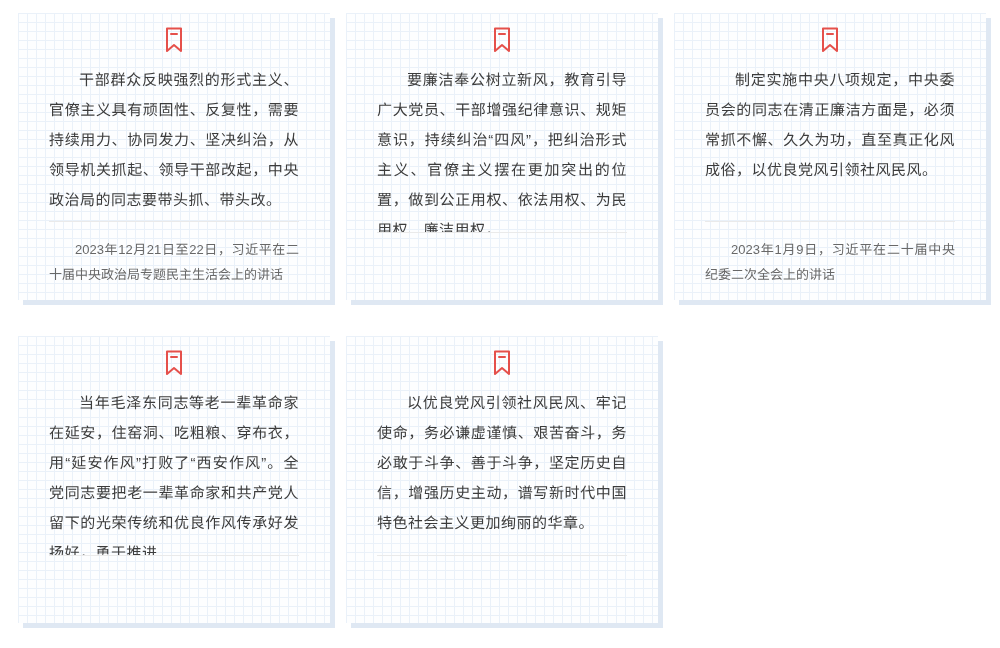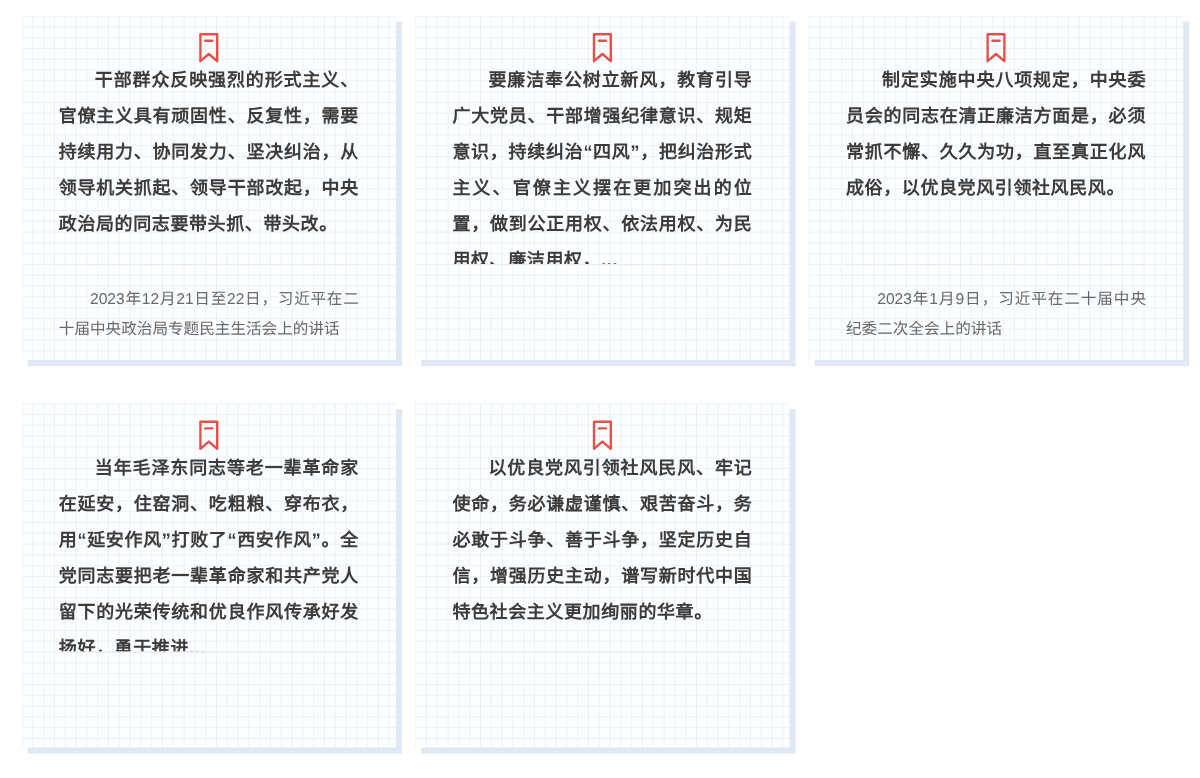"干部群众反映强烈的形式主义、官僚主义具有顽固性、反复性，需要持续用力、协同发力、" .quote { font-weight: bold -> none; margin-top: 0 -> 12px }
